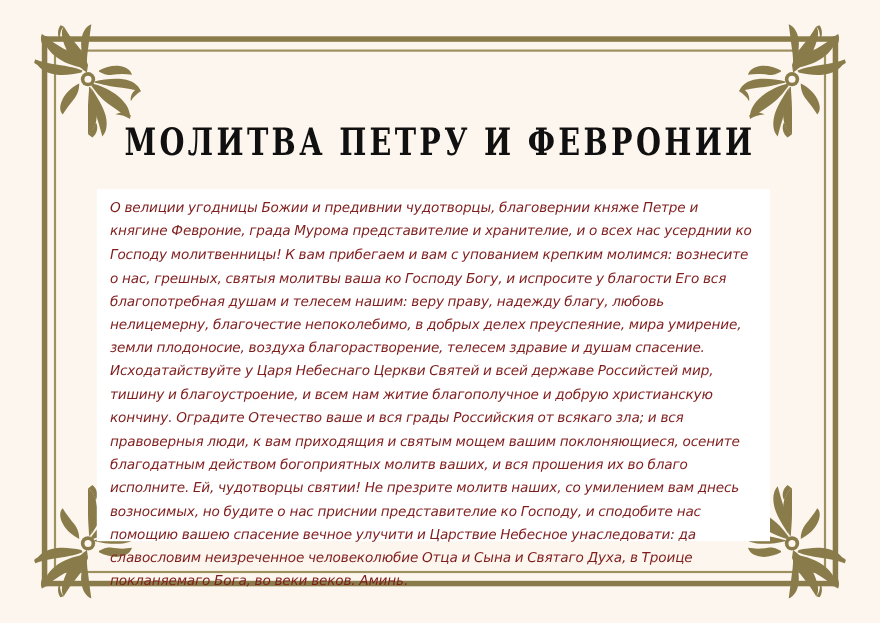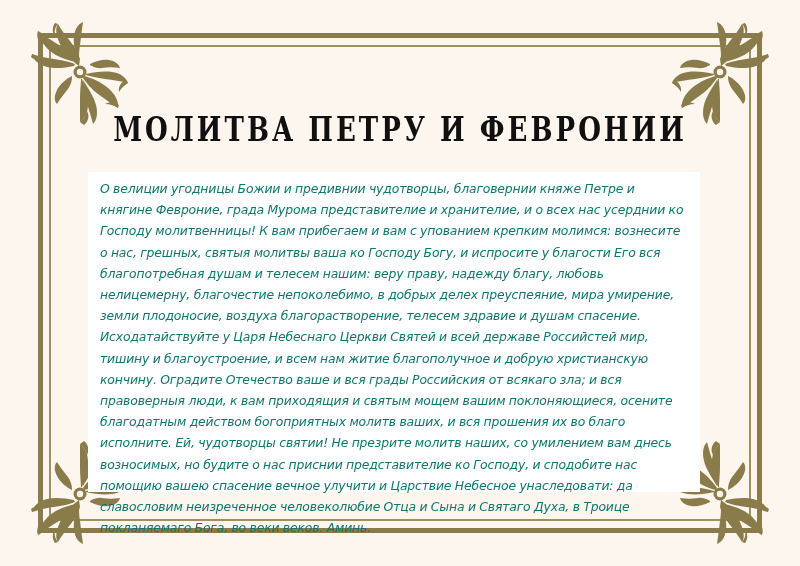"О велиции угодницы Божии и" .prayer-text { color: #0f766e -> #7f1d1d }
